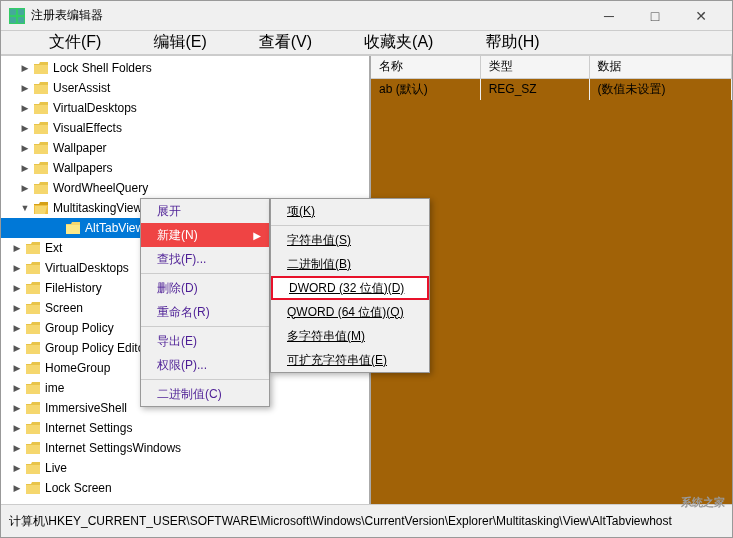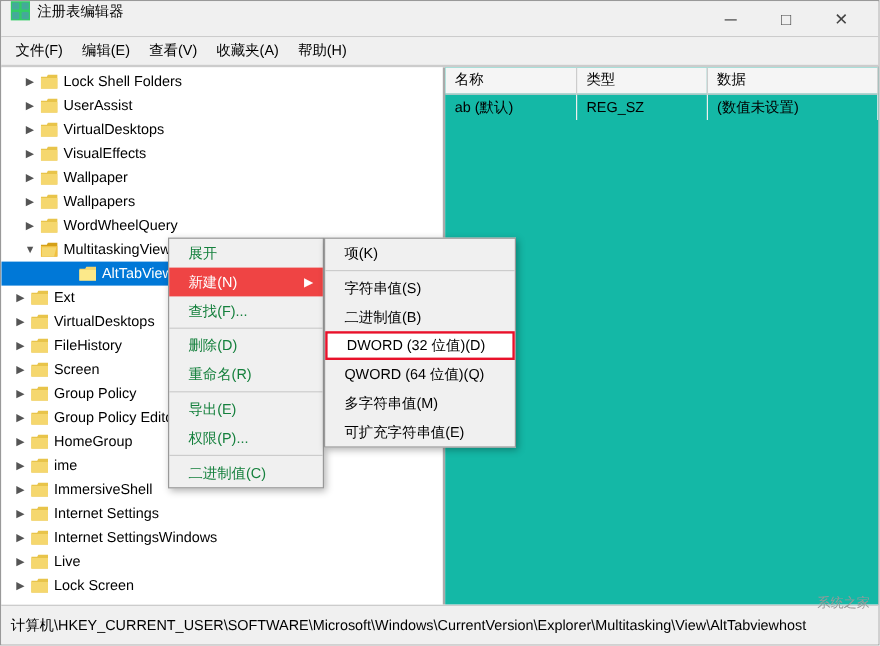"注册表编辑器" .title-bar { align-items: none -> center }
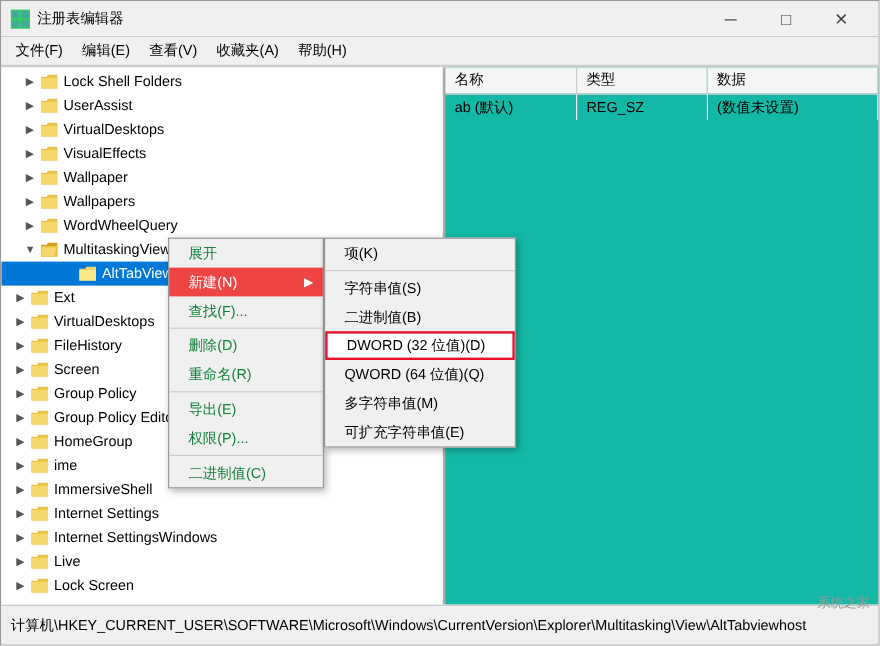"文件(F)" .menu-item { font-size: 12px -> 16px; margin-left: none -> 36px }
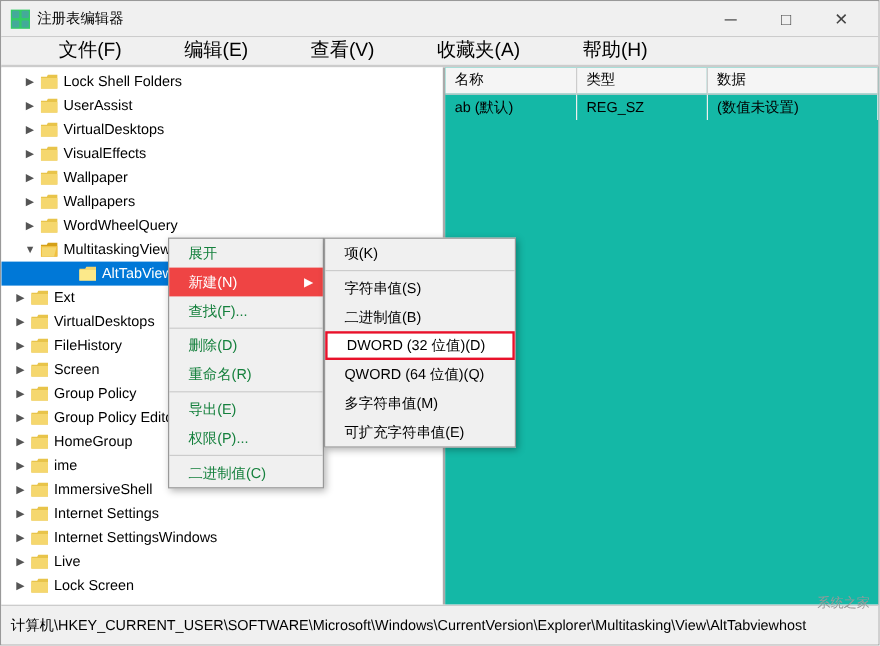"名称" .right-panel { background: #14b8a6 -> #a16207 }
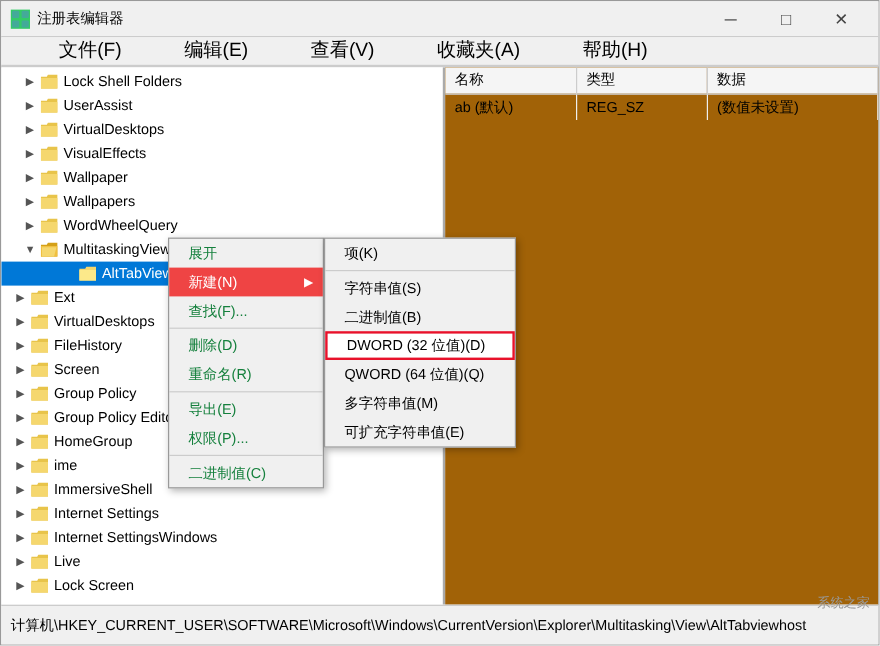"展开" .ctx-item { color: #15803d -> #4c1d95 }
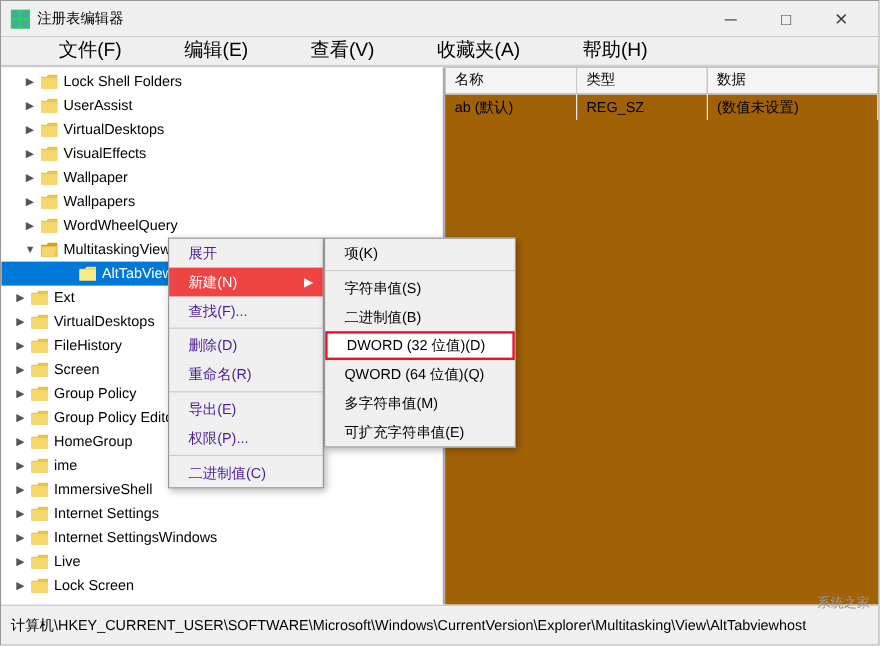"项(K)" .sub-ctx-item { text-decoration: none -> underline }
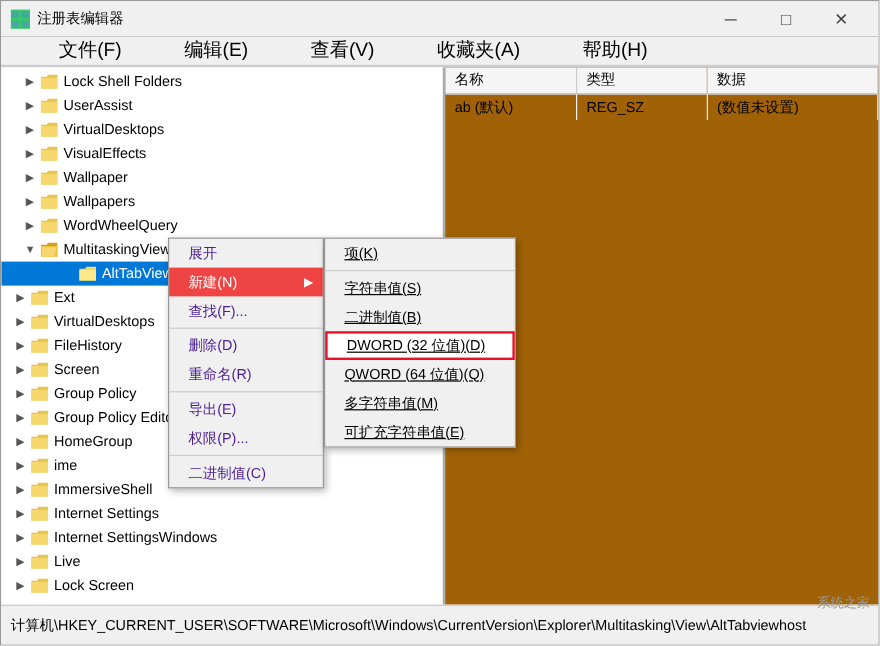"系统之家" .watermark { font-weight: none -> bold }
